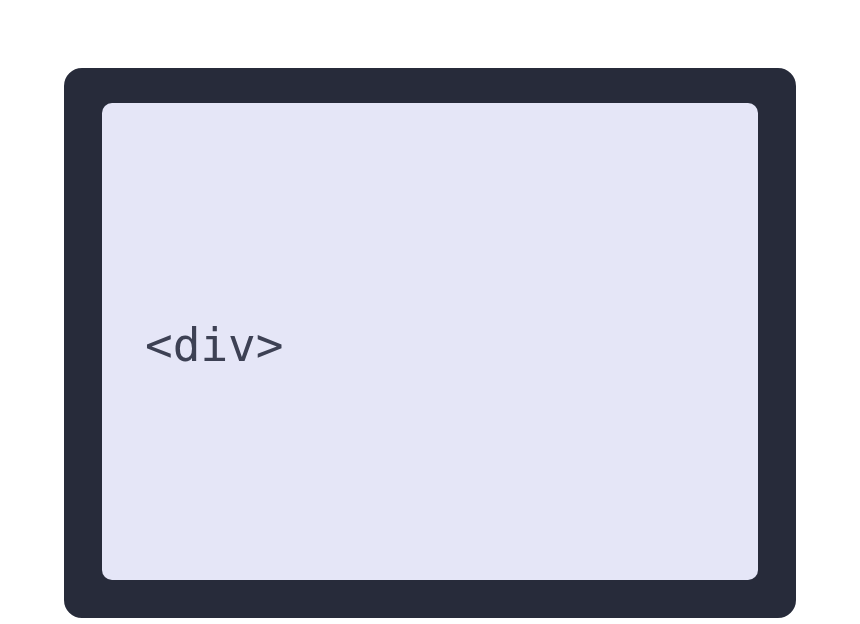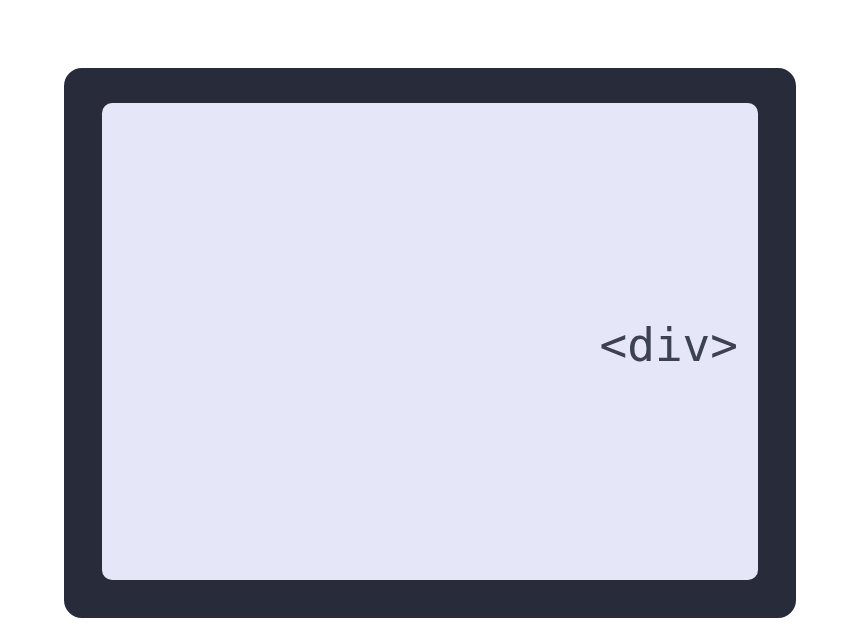"<div>" .code-card { text-align: right -> none }
